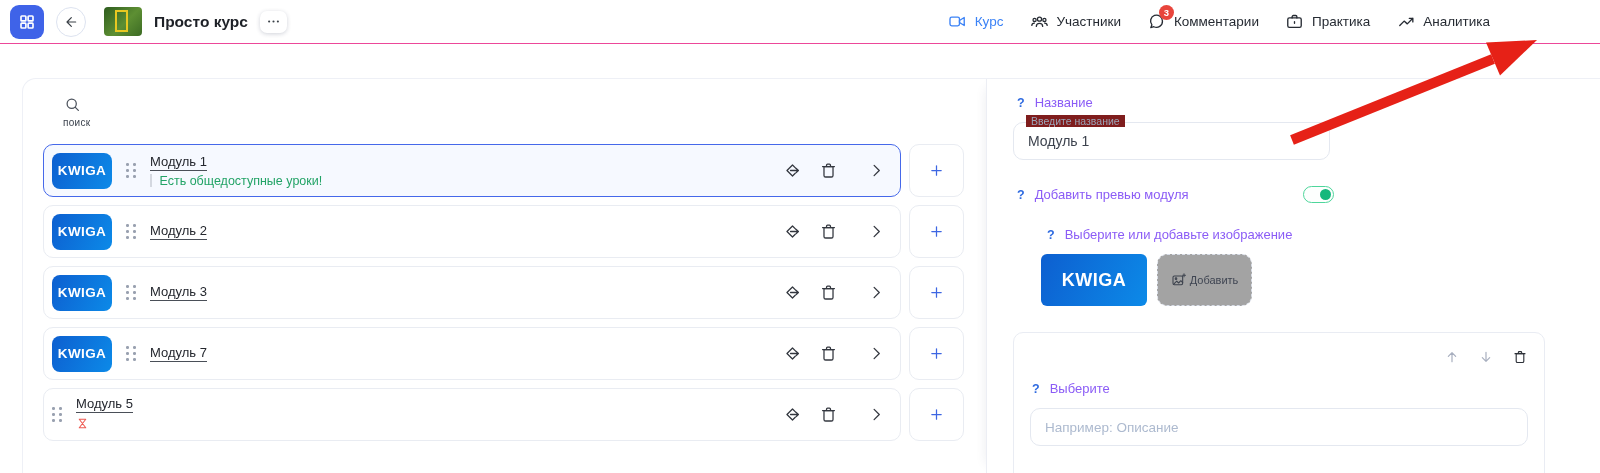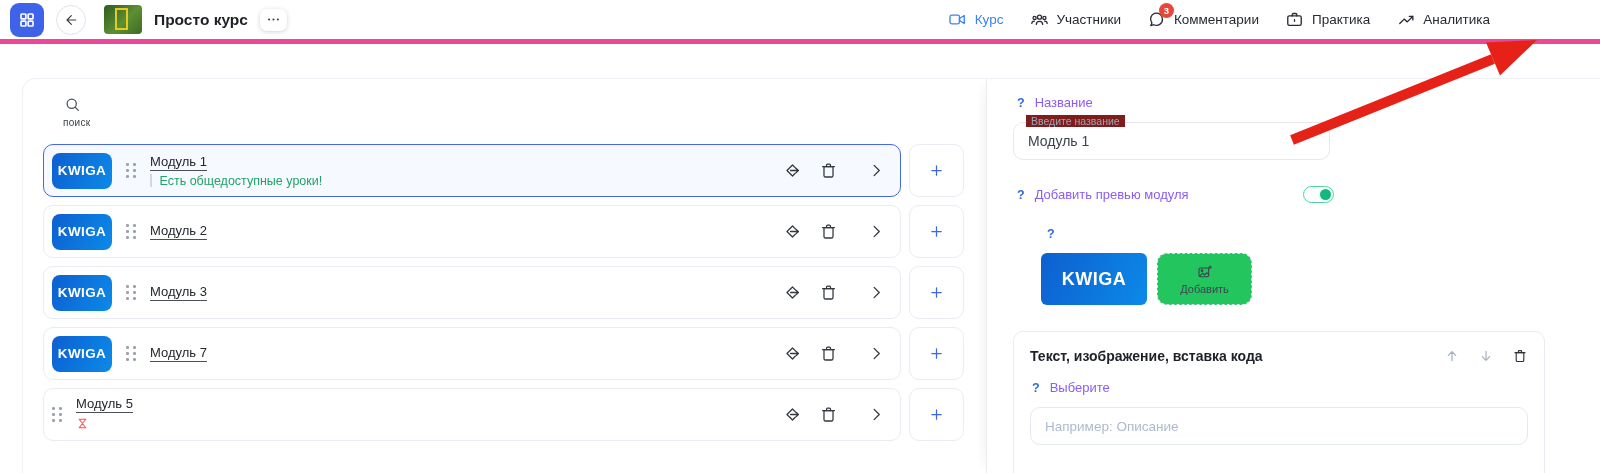"Просто курс" .topbar { border-bottom: 5px solid #ec4899 -> 1px solid #ec4899 }
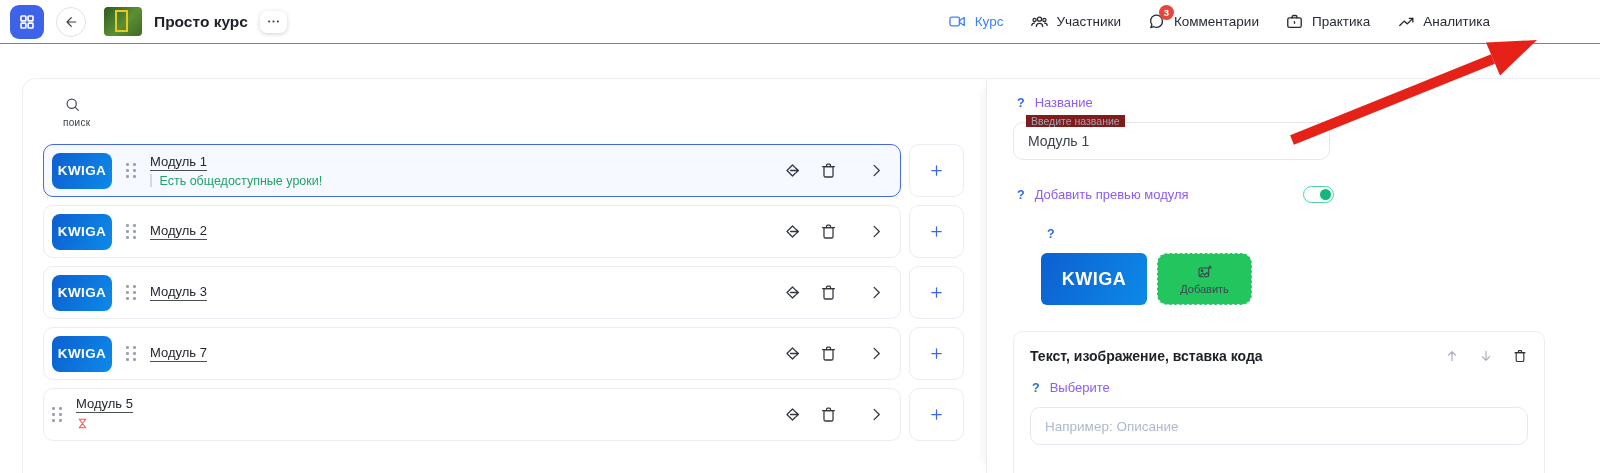"Выберите или добавьте изображение" span.help-label { html: none -> <span>Выберите или добавьте изображение</span> }
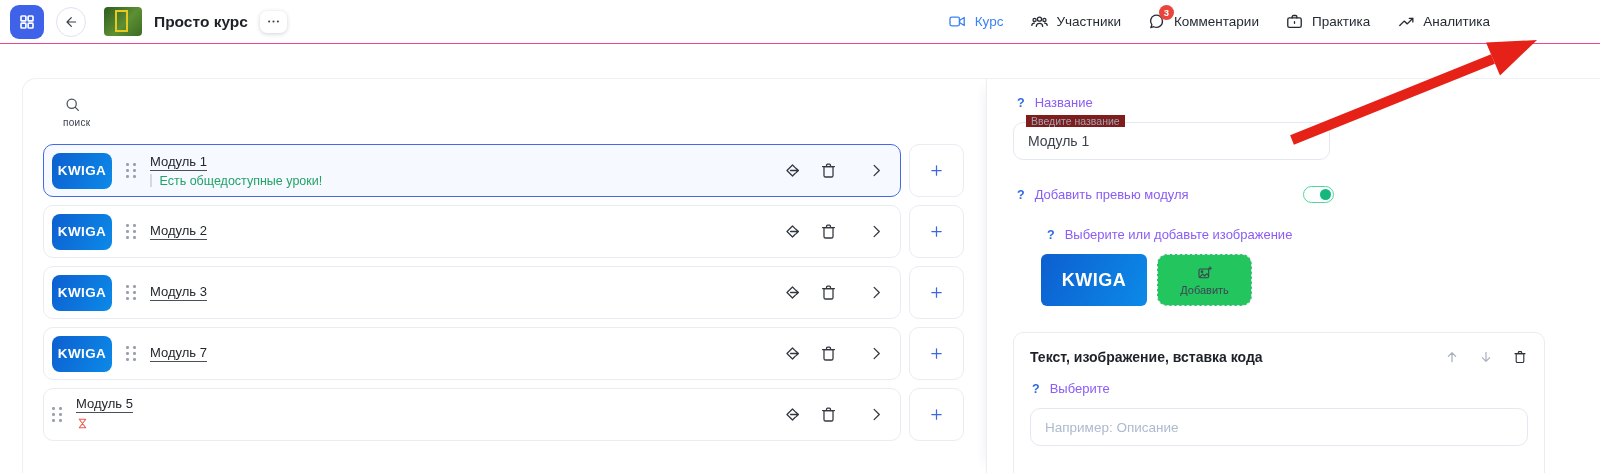"Добавить" .addbox { background: #22c55e -> #a3a3a3; flex-direction: column -> row }
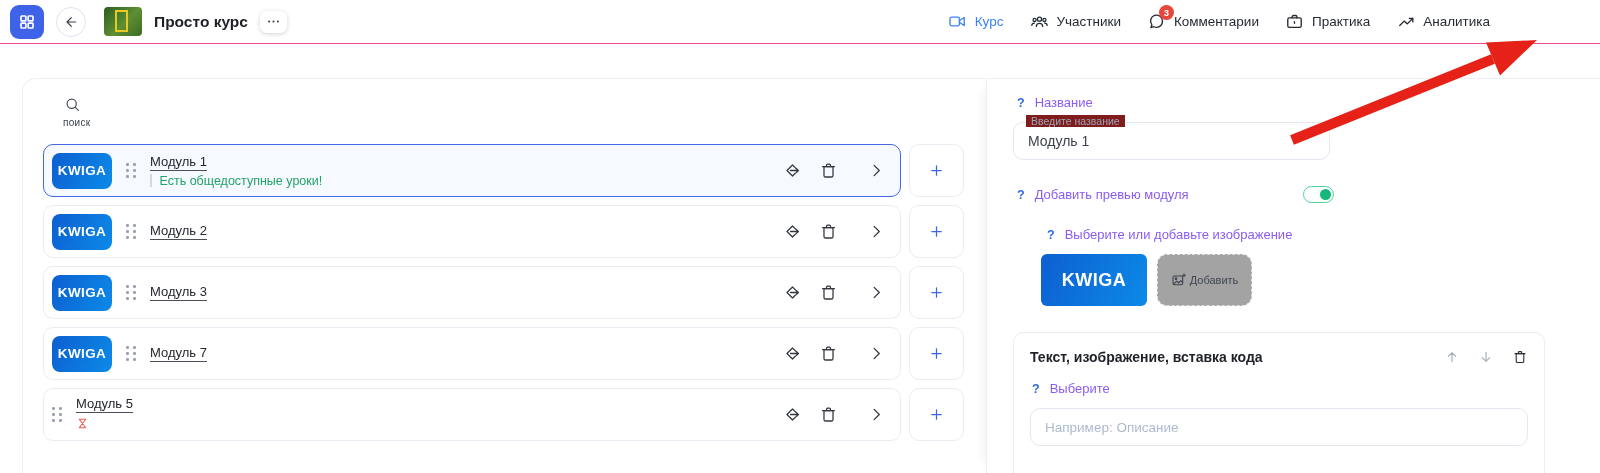"Текст, изображение, вставка кода" div.sec-title { html: <div>Текст, изображение, вставка кода</div> -> none }
